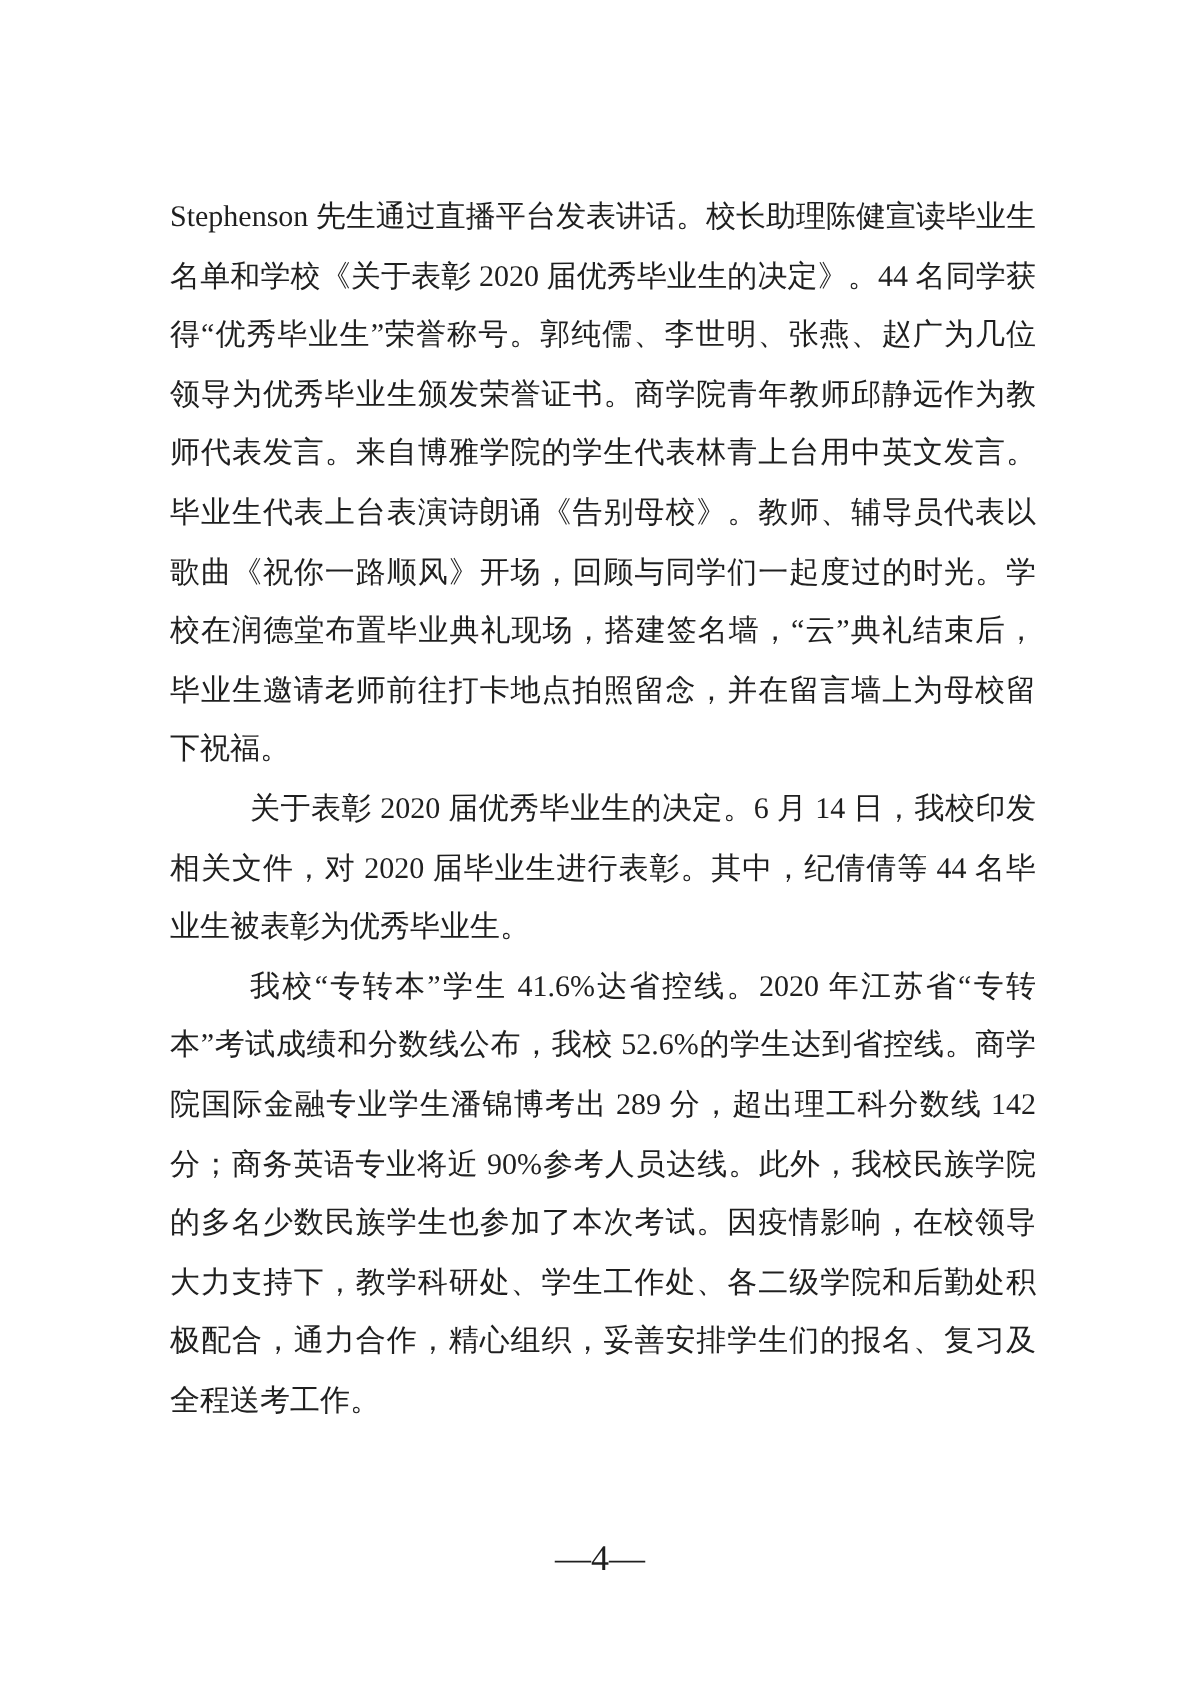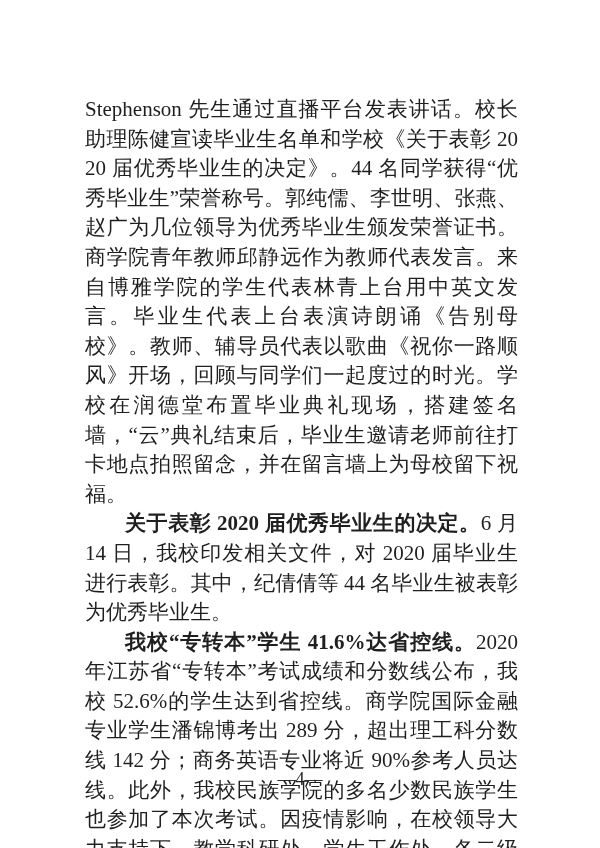"Stephenson" .para { font-size: 21px -> 15px }
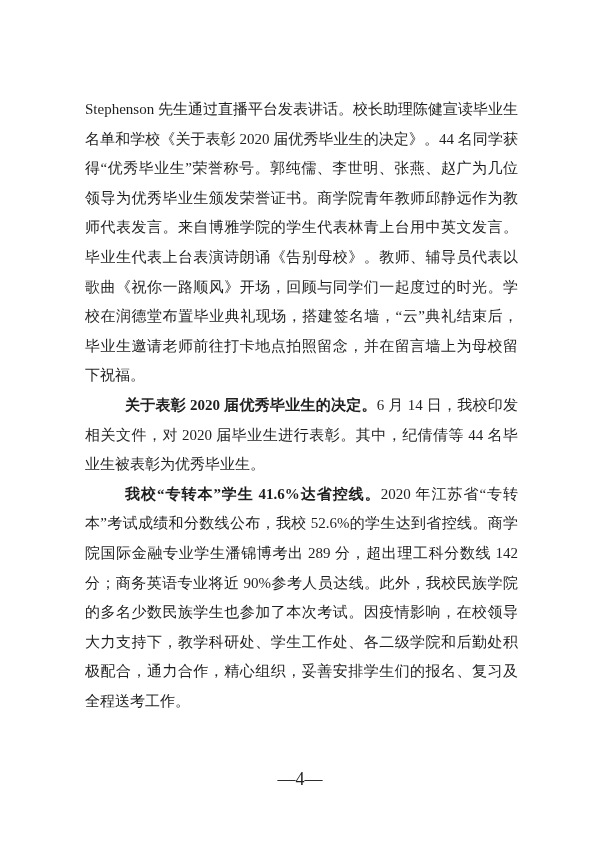"关于表彰 2020 届优秀毕业生的决定。" .bold-lead { font-weight: 700 -> 400 }
